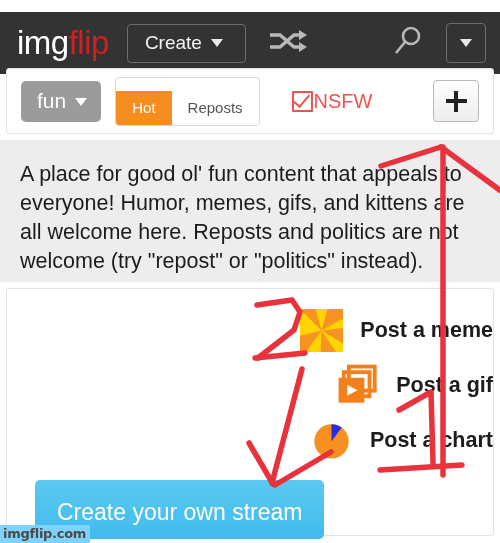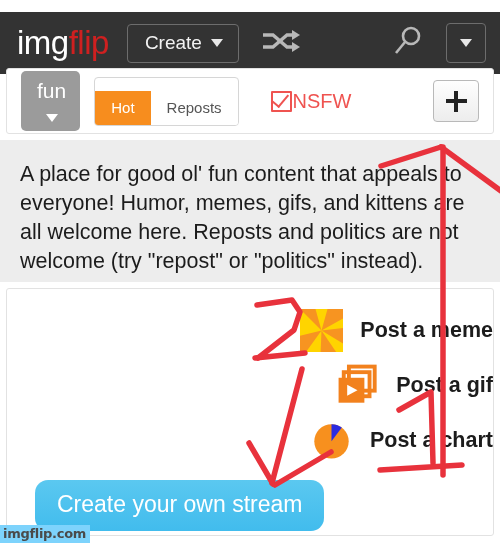"Create" .create-btn { padding: 7px 15px 8px 17px -> 7px 22px 8px 17px }
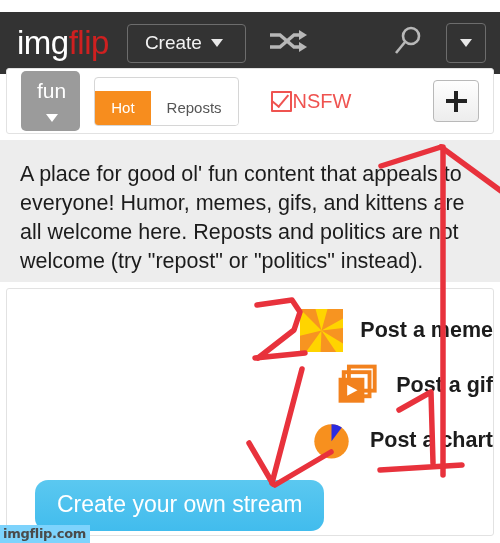"fun" .stream-select { flex-direction: column -> none }
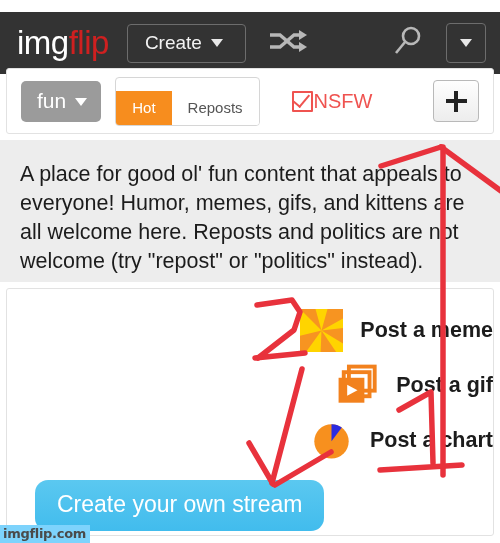"Create your own stream" .stream-btn { border-radius: 13px -> 5px; padding: 11px 22px 13px -> 19px 22px 13px }
